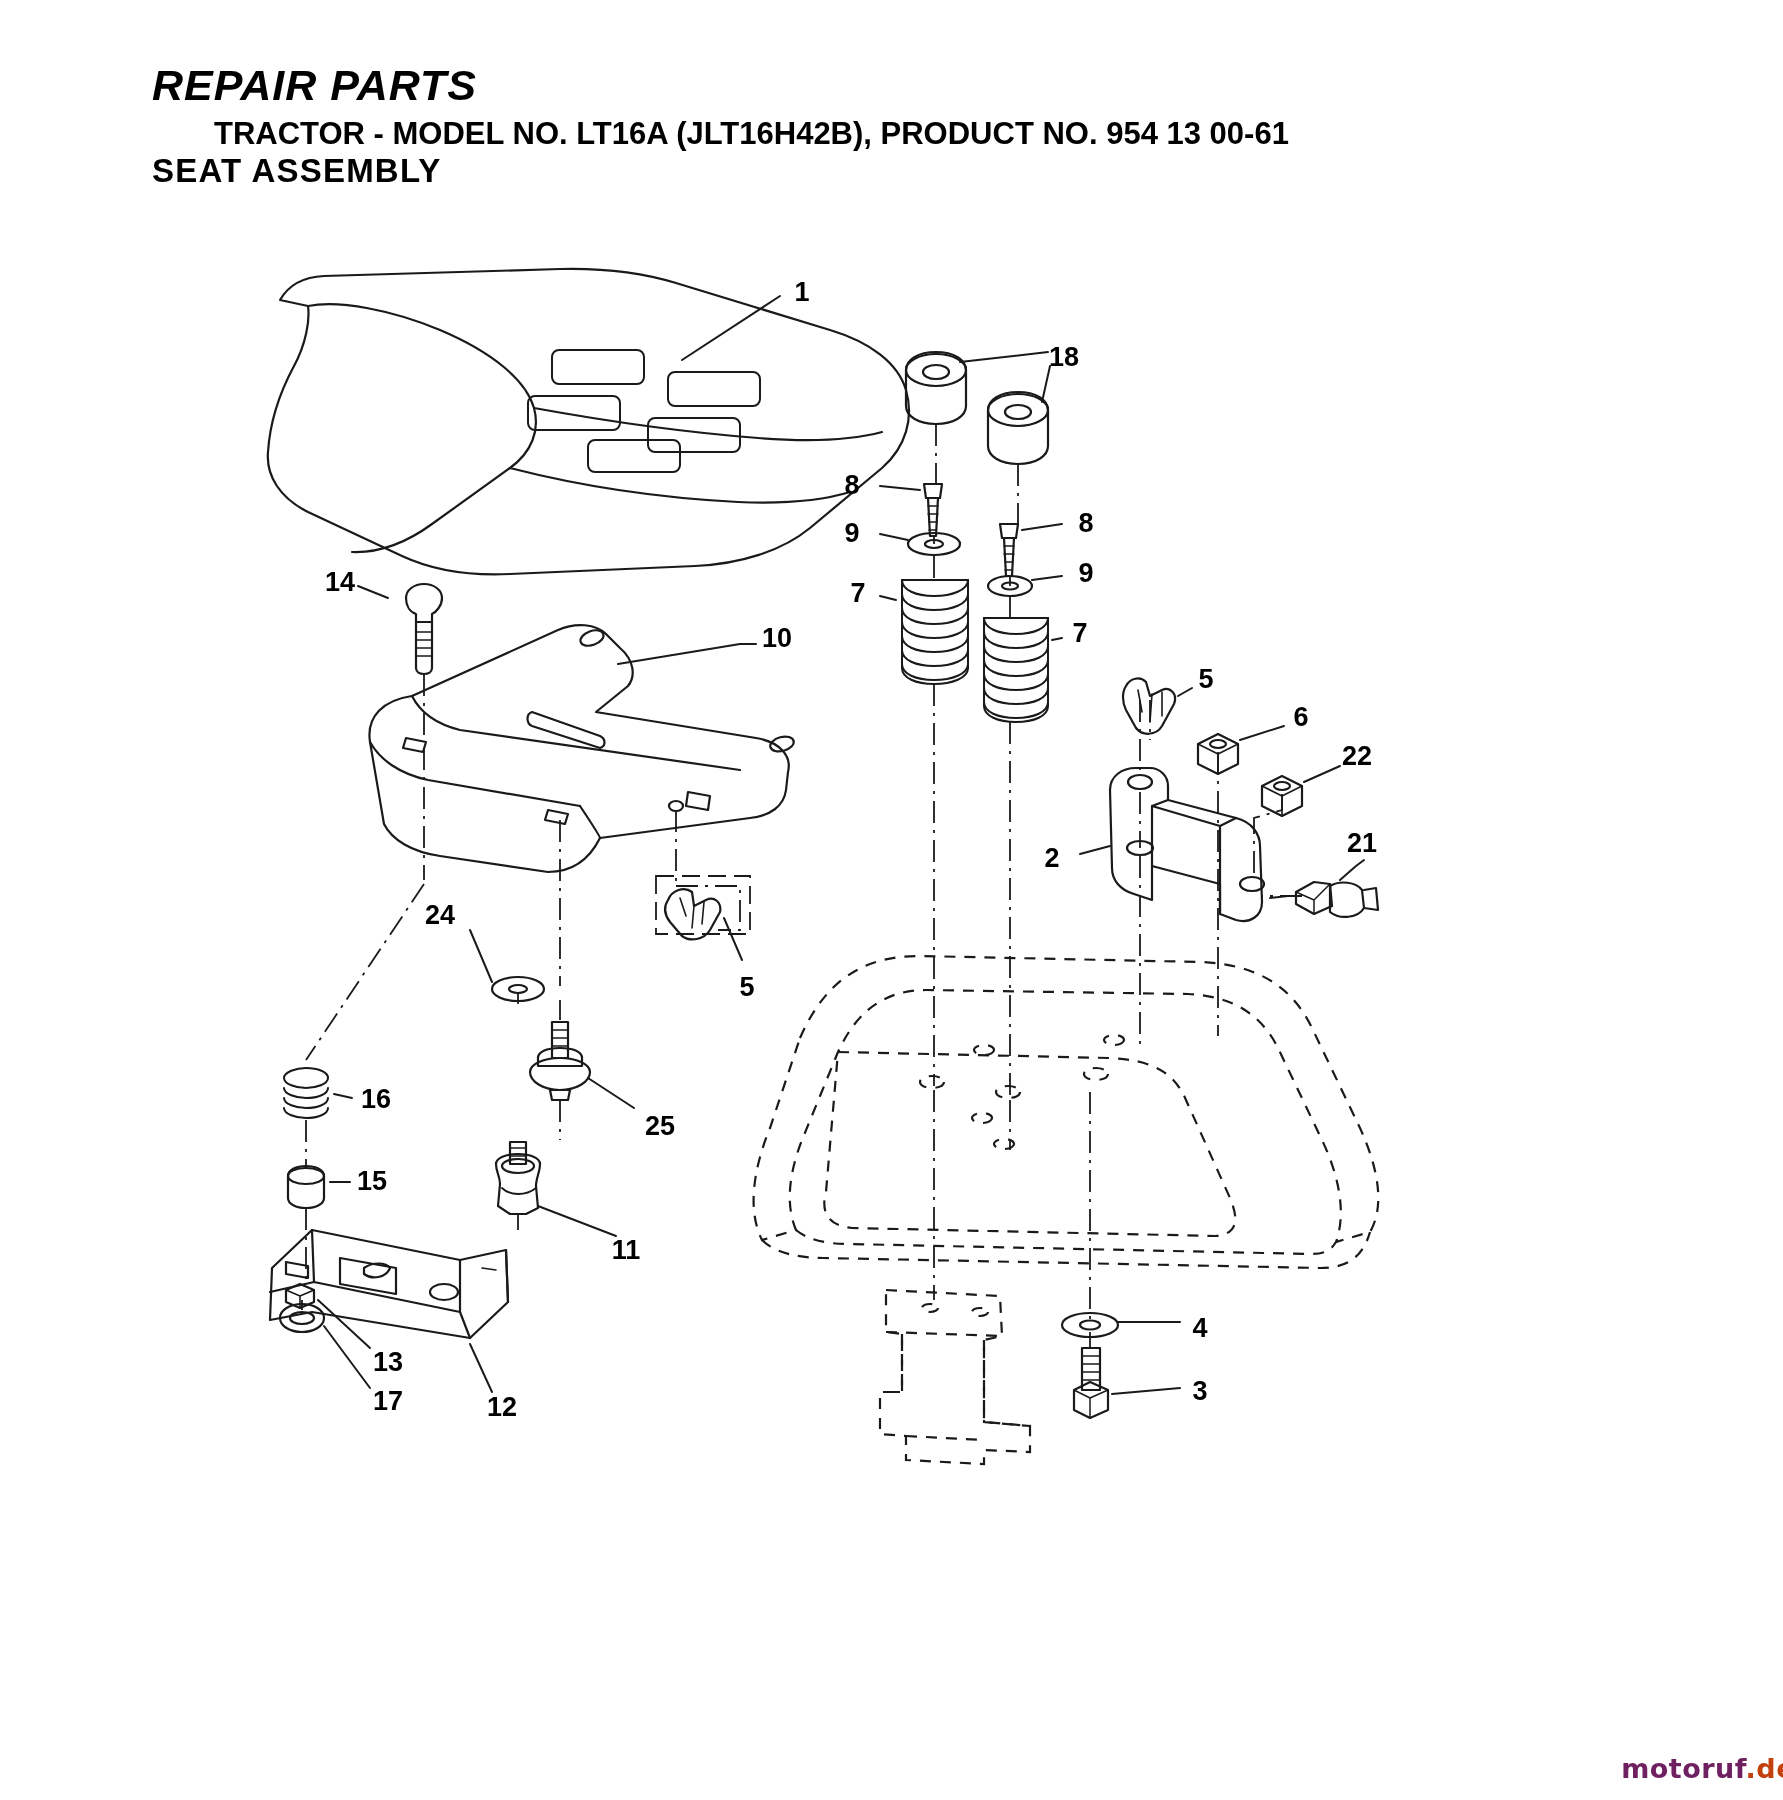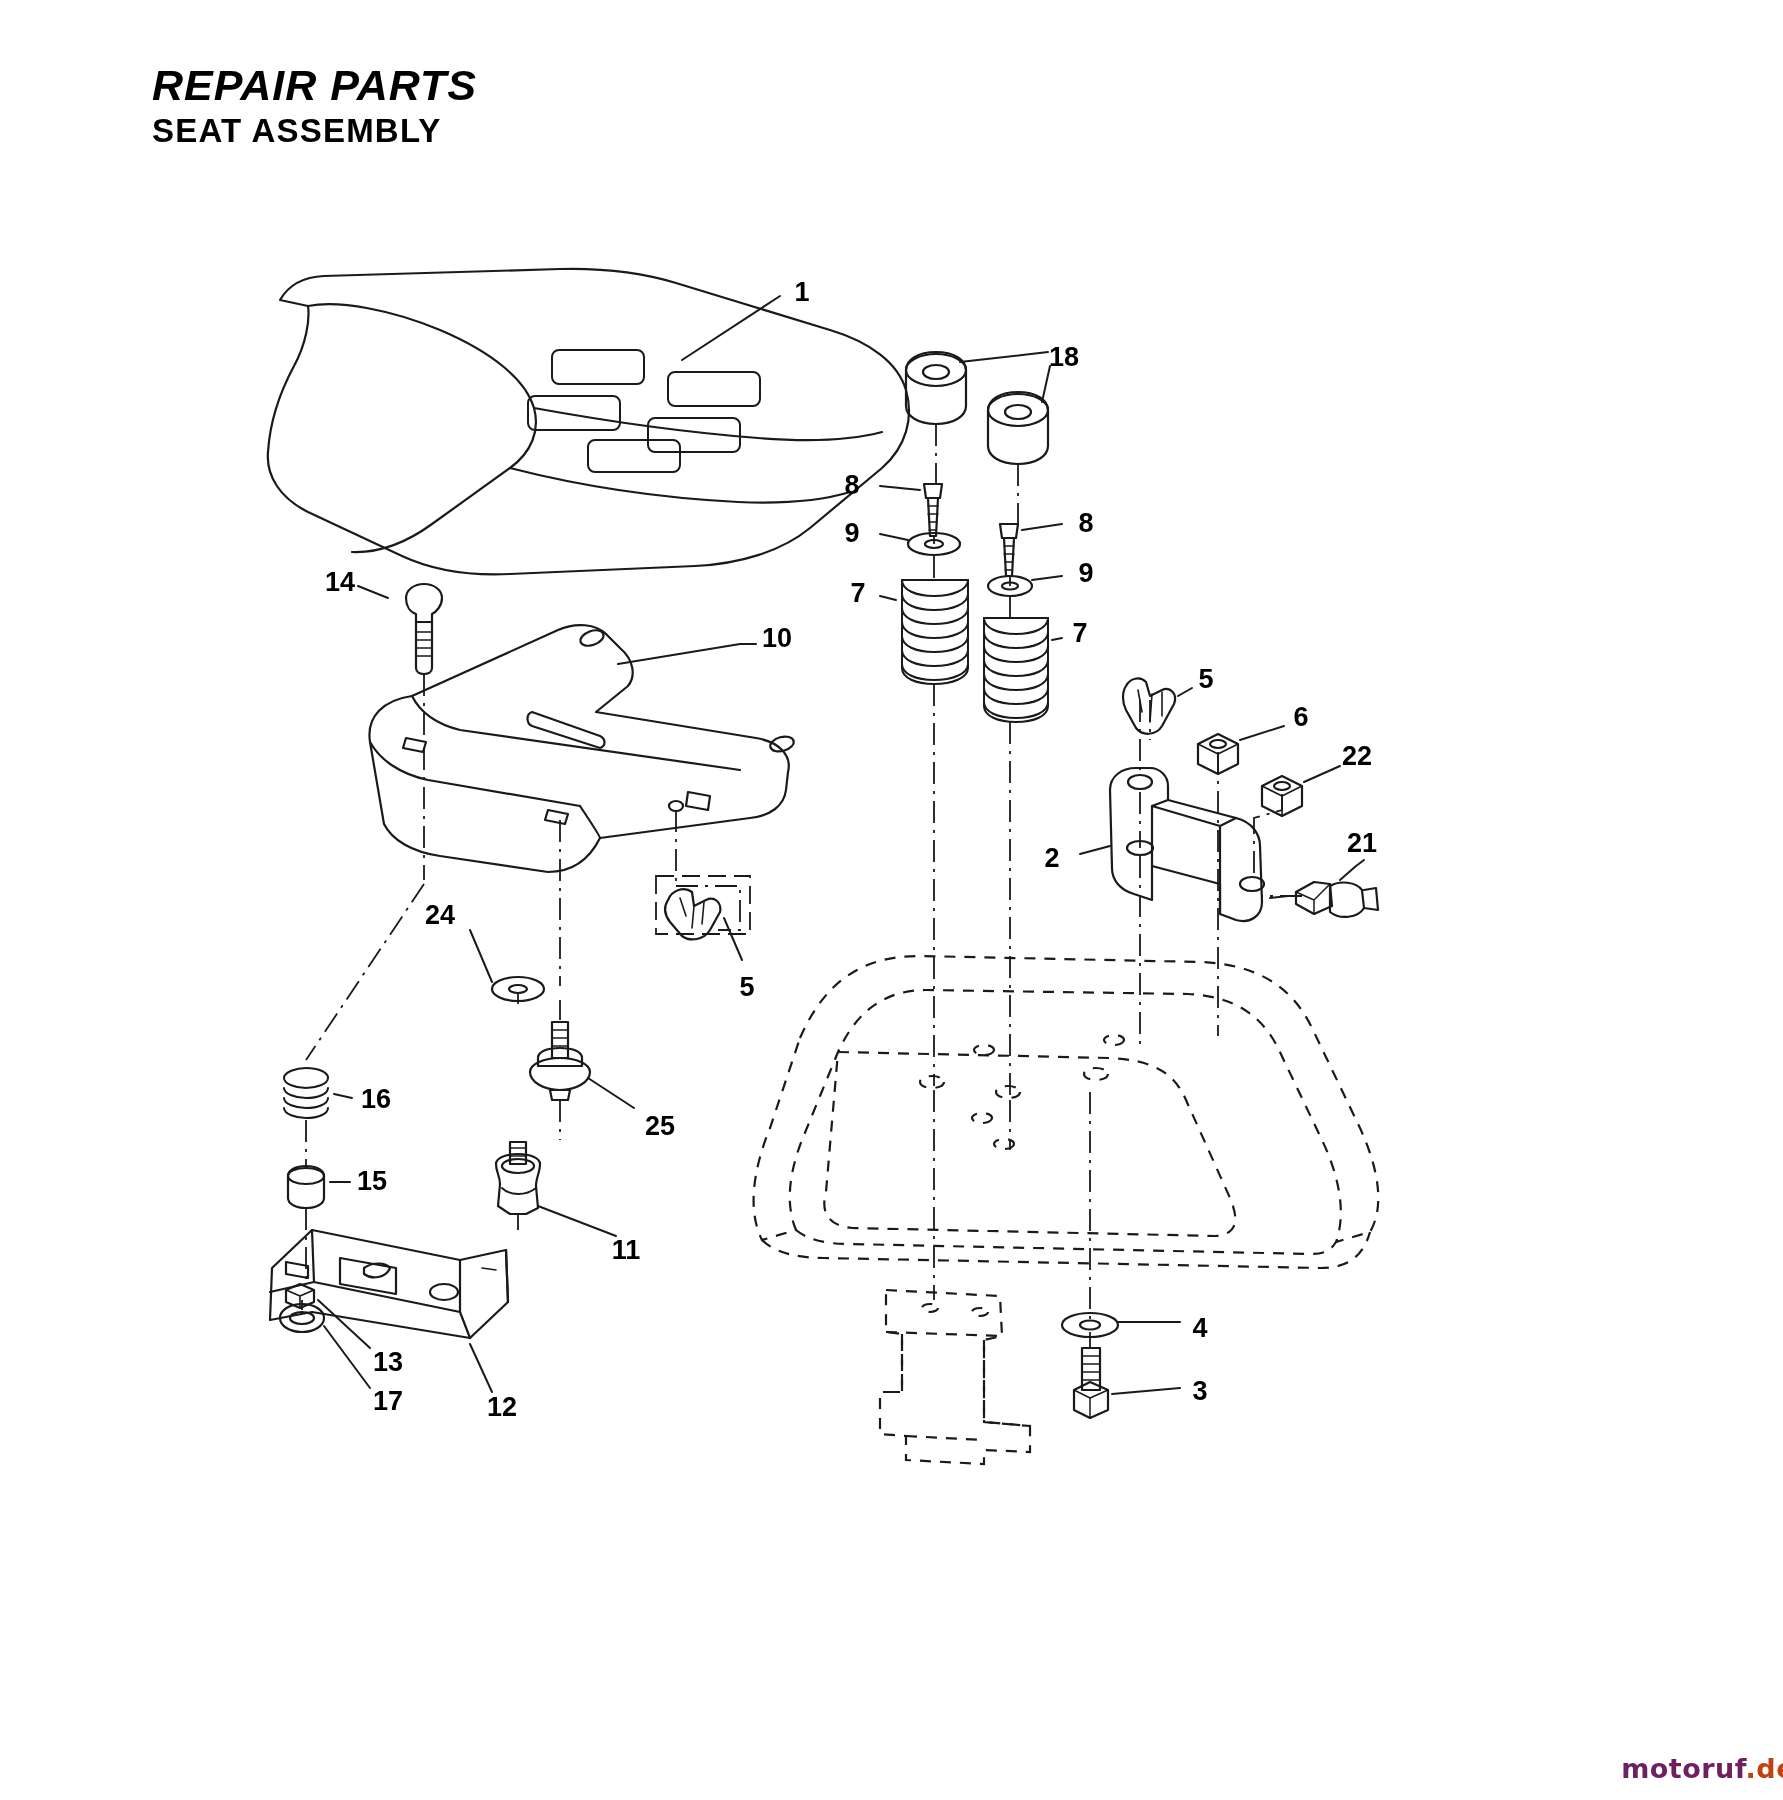"TRACTOR - MODEL NO. LT16A" div.hdr-model { html: none -> <div>TRACTOR - MODEL NO. LT16A (JLT16H42B), PRODUCT NO. 954 13 00-61</div> }
